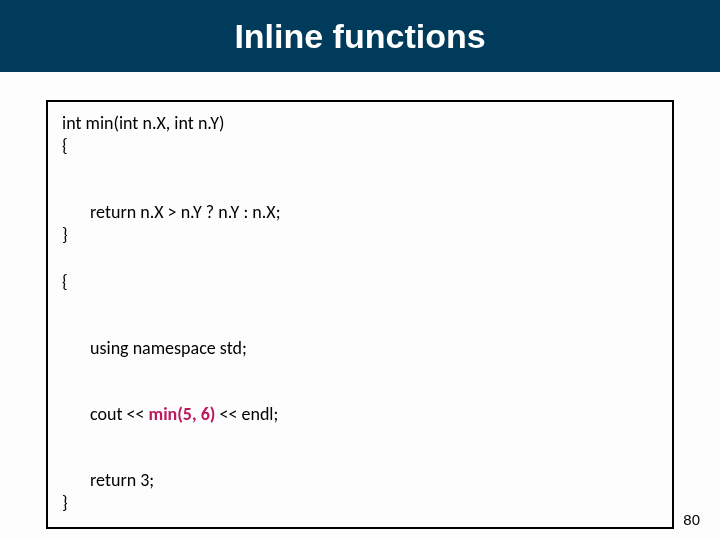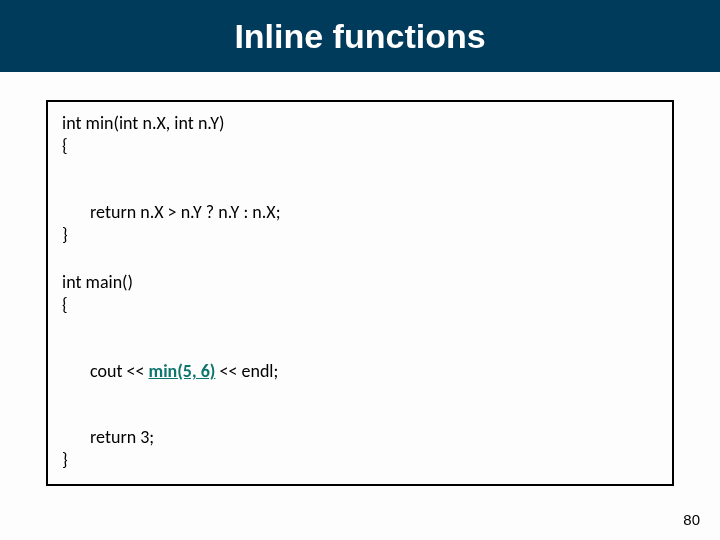"int main()" div.code-line { html: <div>int main()</div> -> none }
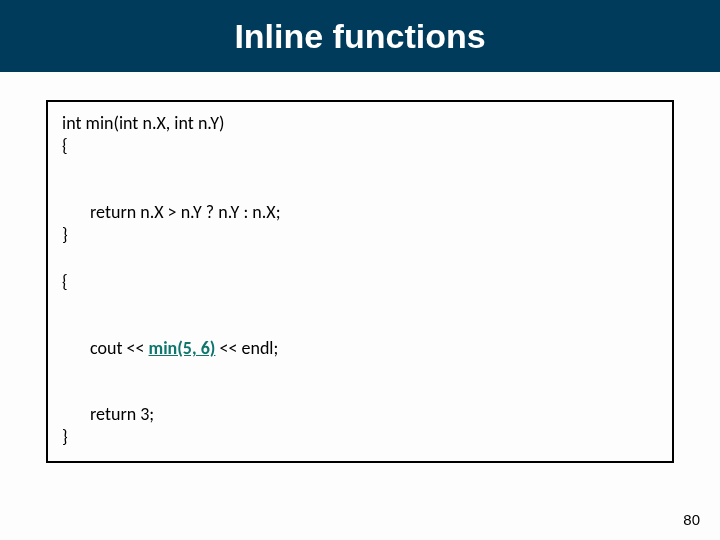"using namespace std;" div.code-line { html: none -> <div>using namespace std;</div> }
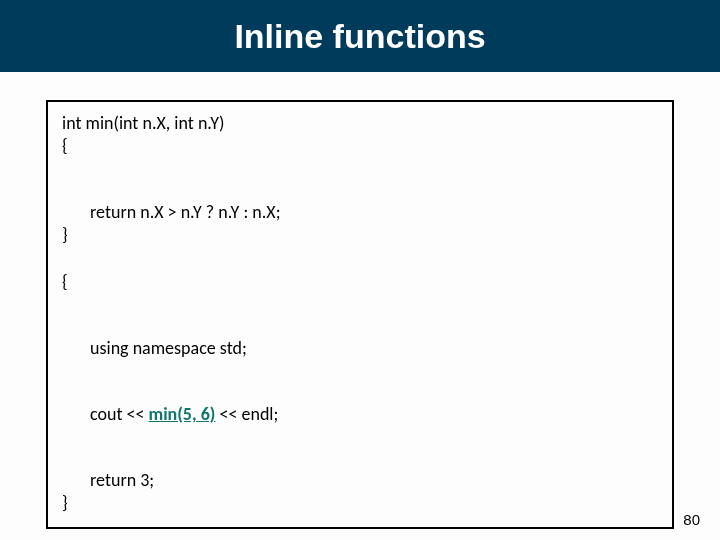"min(5, 6)" .hl { color: #0f766e -> #be185d; text-decoration: underline -> none }
